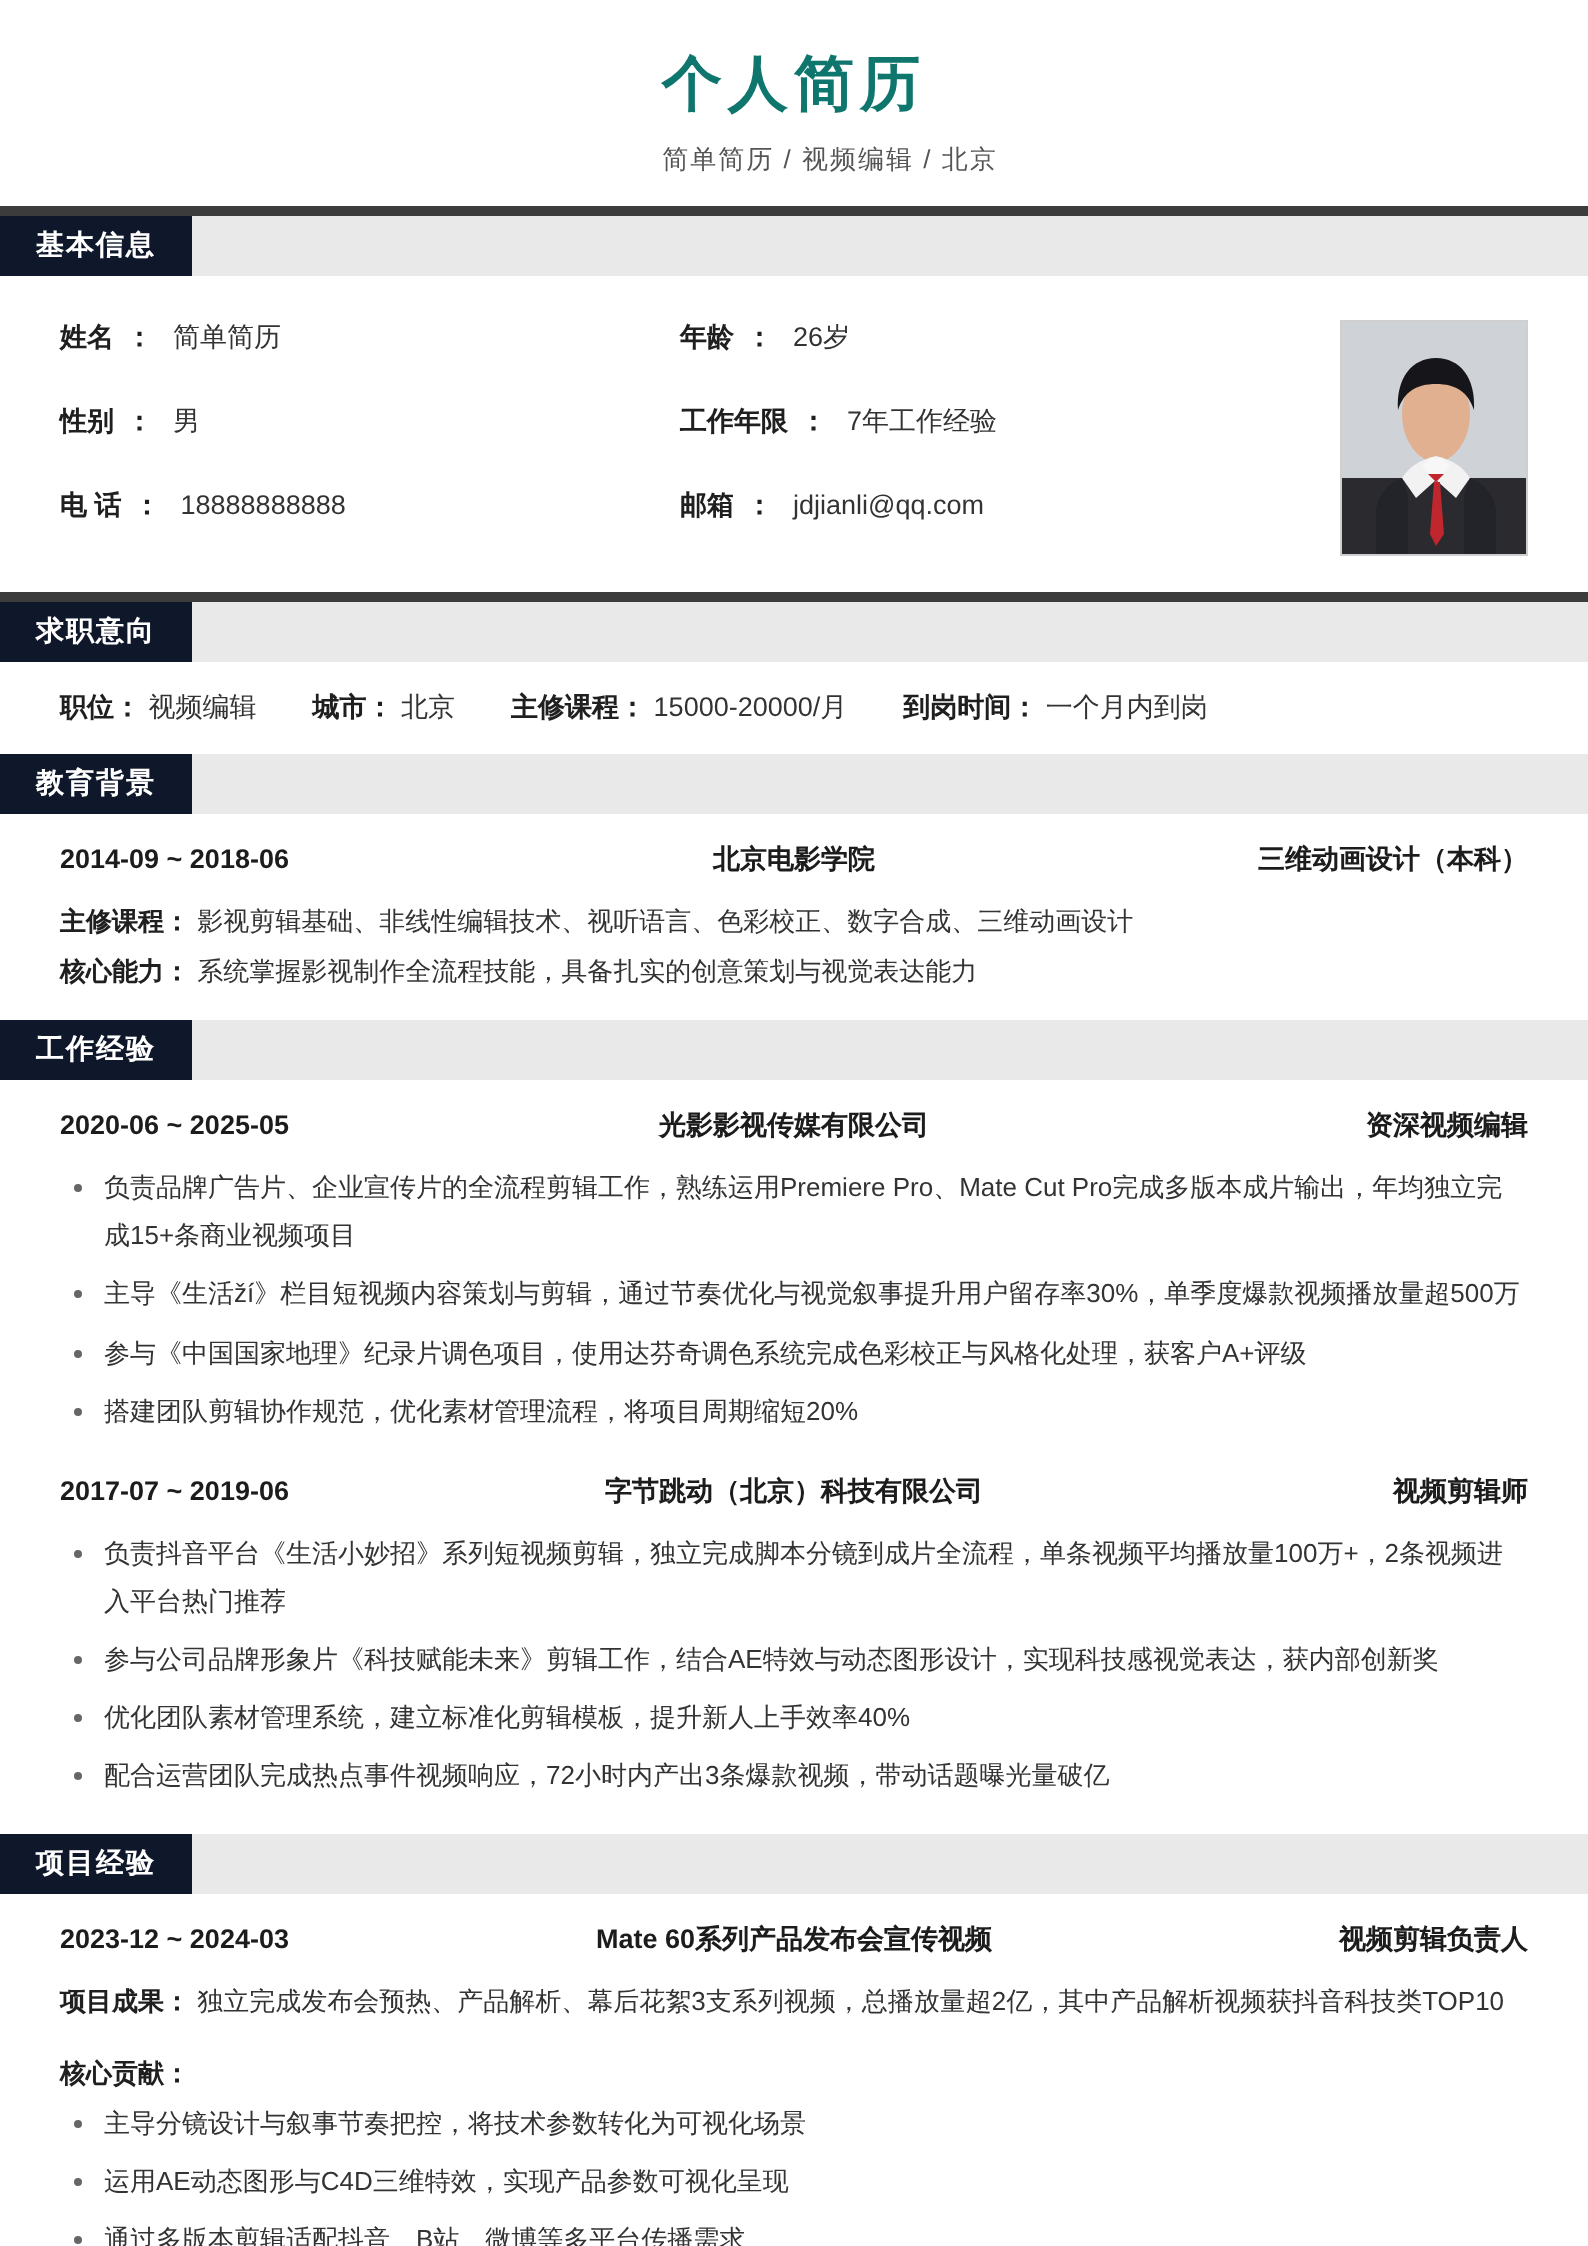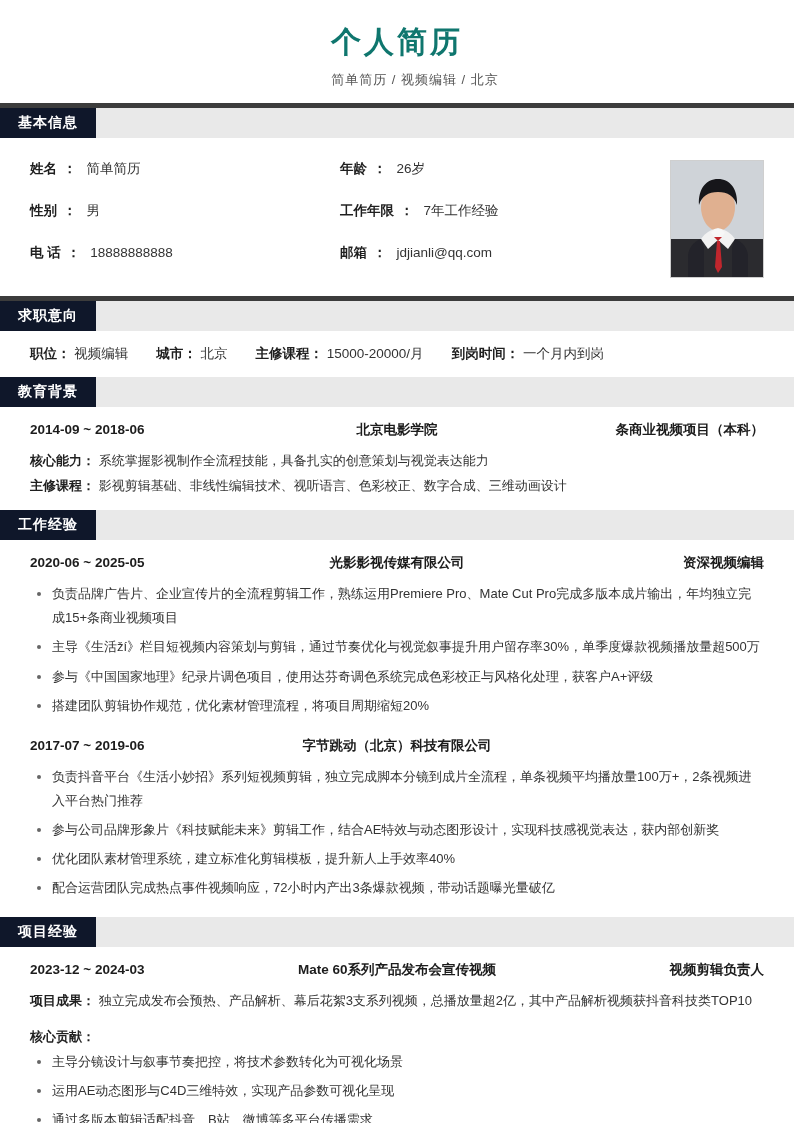"条商业视频项目（本科）" span.role { text: 条商业视频项目 -> 三维动画设计 }
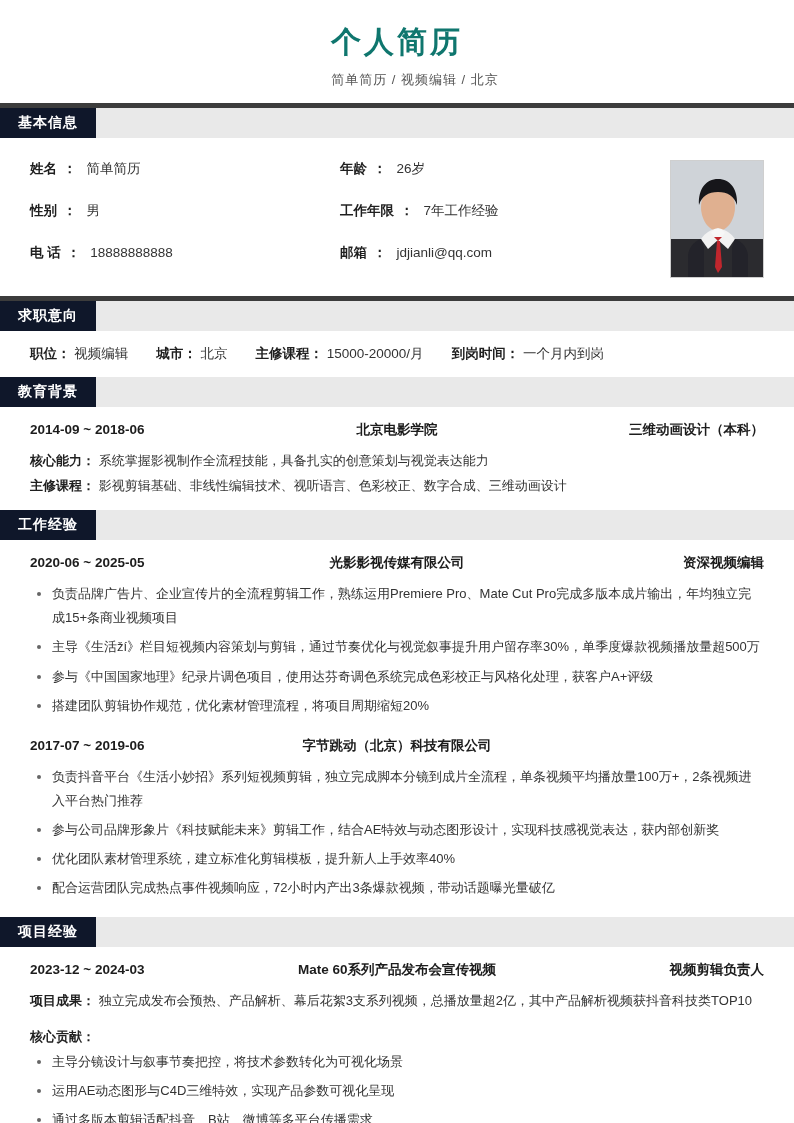"核心能力： 系统掌握影视制作全流程技能，具备扎实的创意策划与视觉表达能力" div.kv-line { order: before "主修课程：" -> after "主修课程：" }
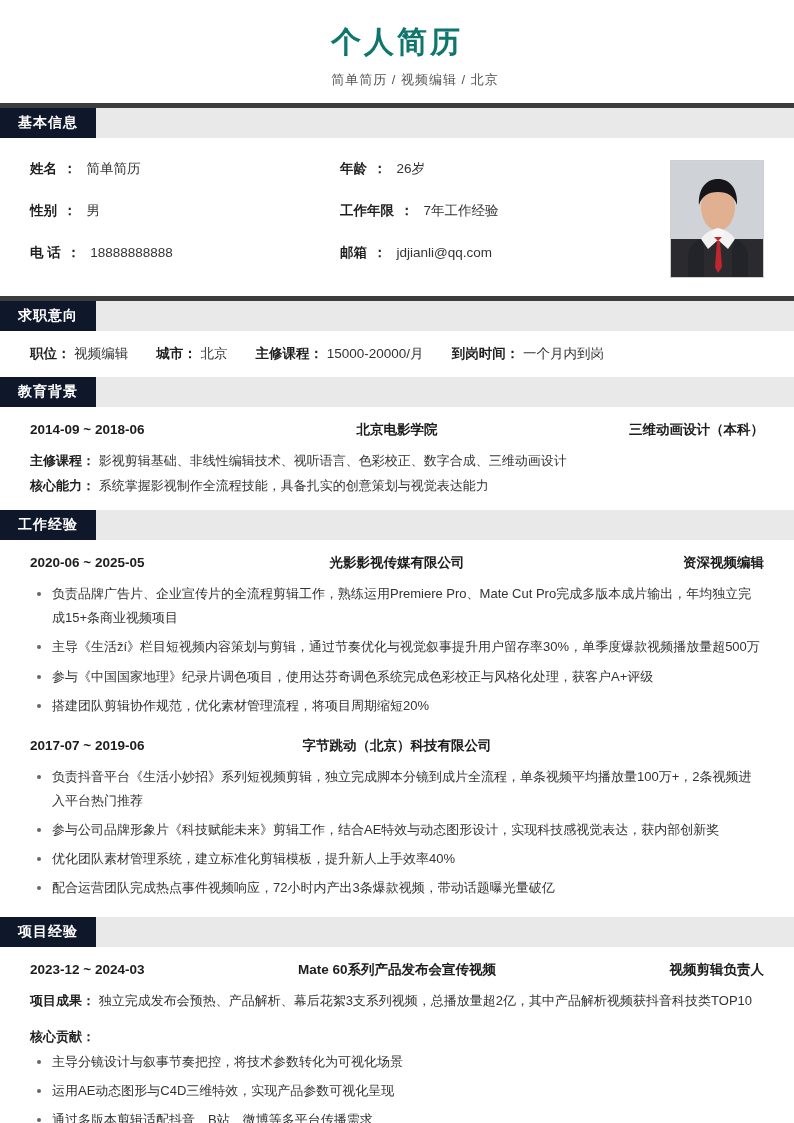"视频剪辑师" span.role { html: none -> <span>视频剪辑师</span> }
